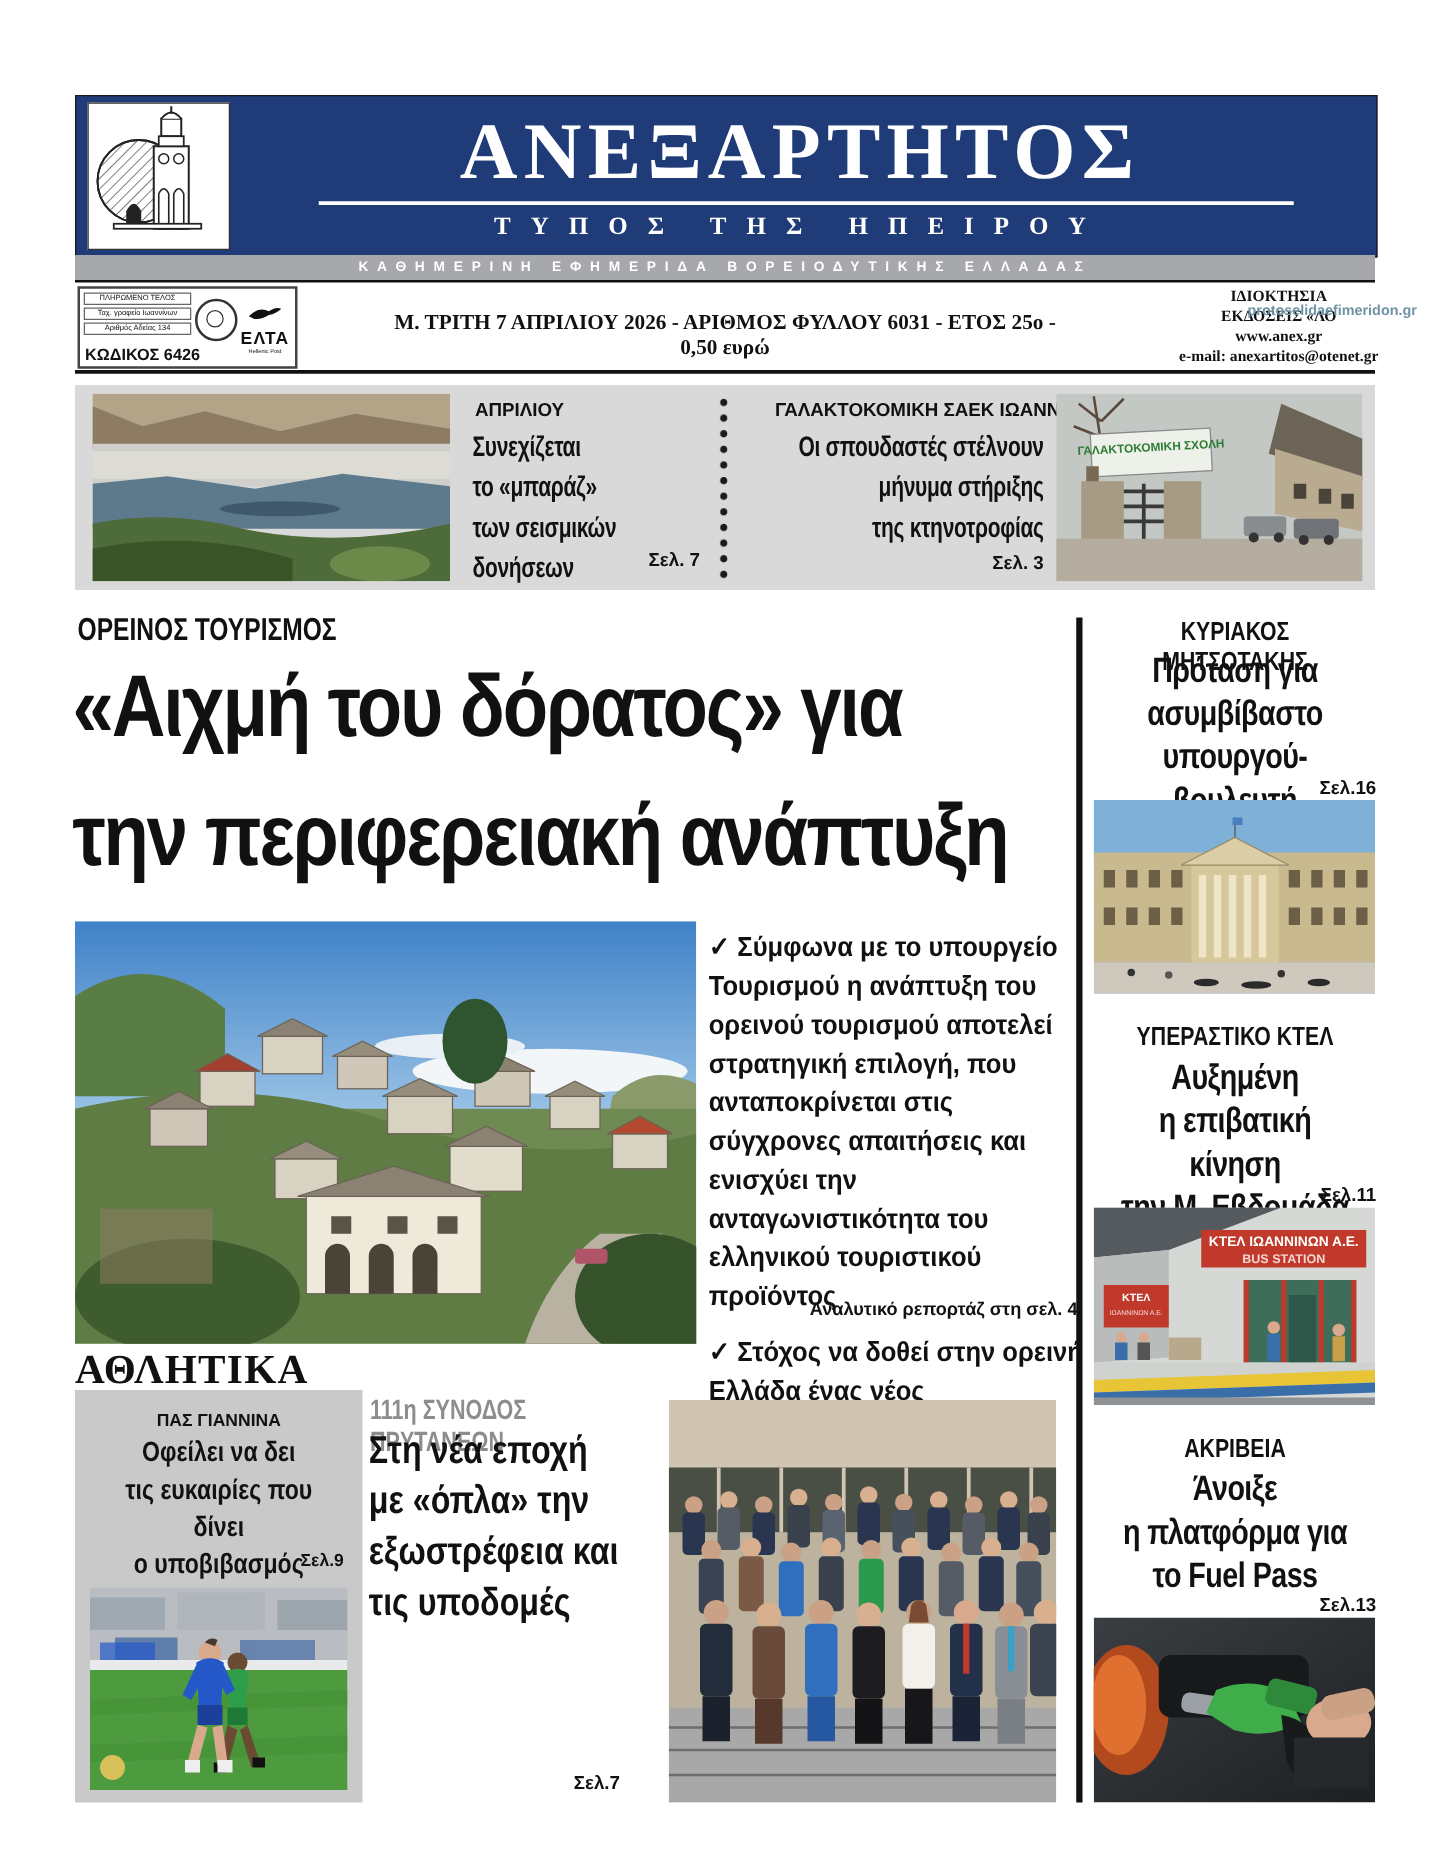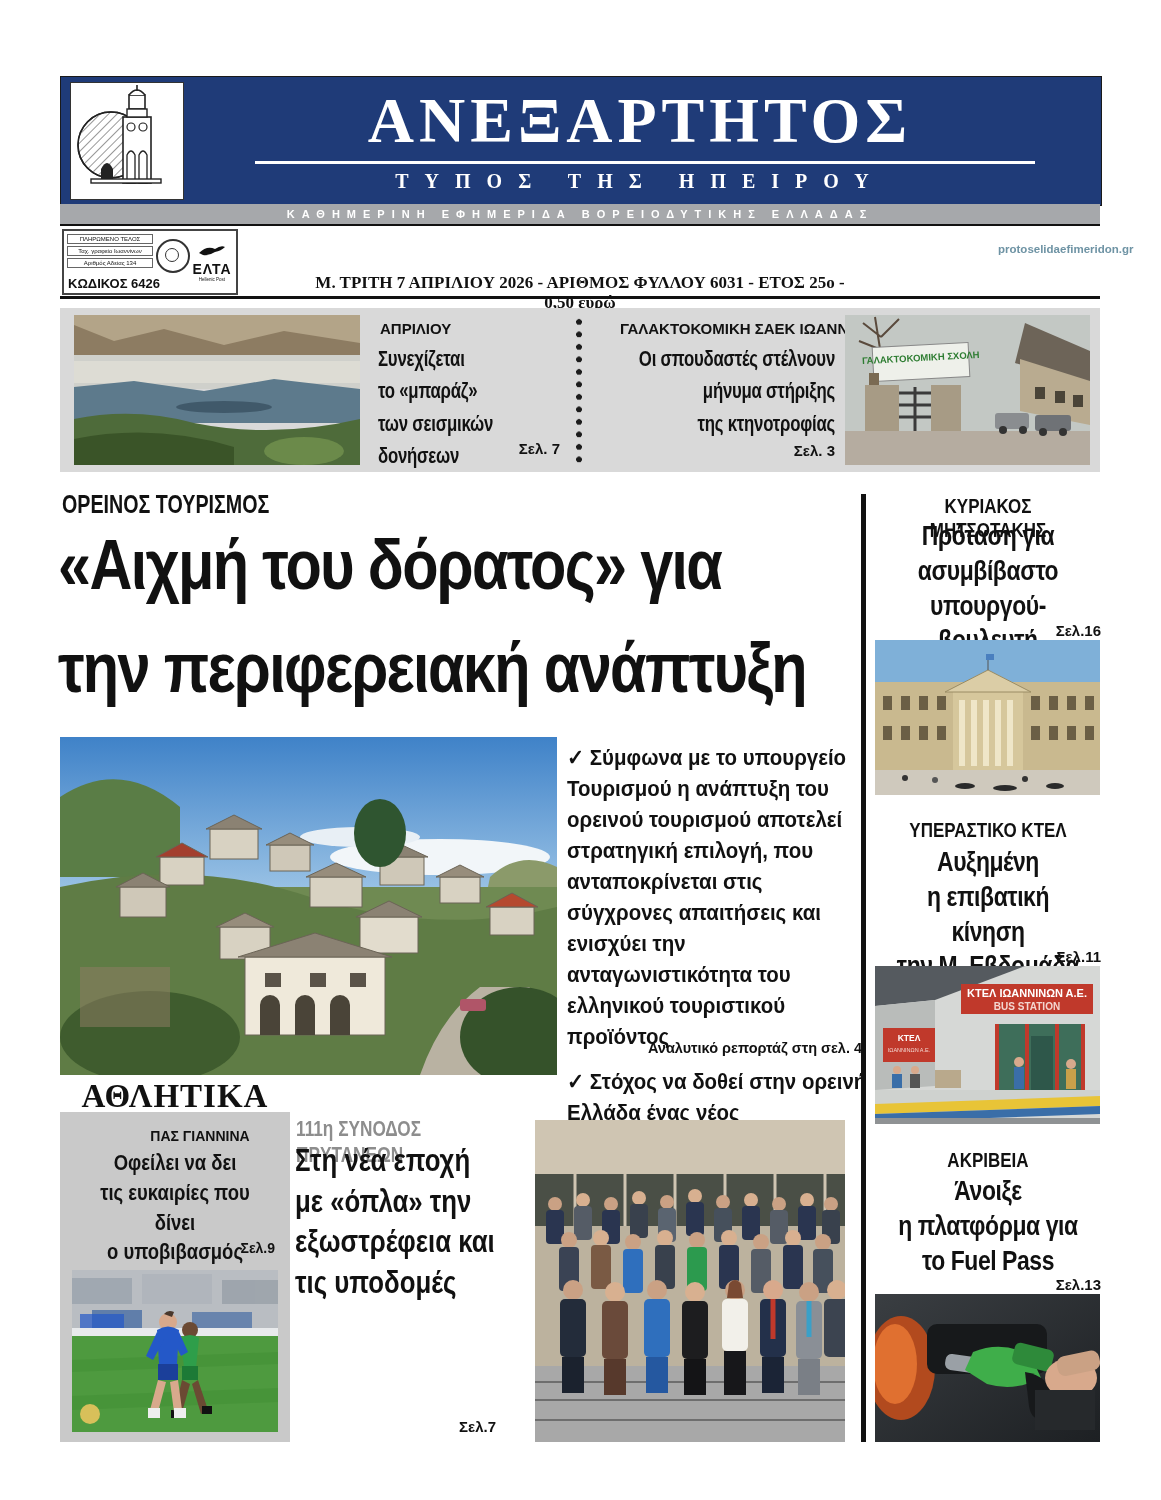"ΙΔΙΟΚΤΗΣΙΑ" div.abs { html: none -> <div> <div>ΙΔΙΟΚΤΗΣΙΑ</div> <div>ΕΚΔΟΣΕΙΣ «ΛΟ</div> <div>www.anex.gr</div> <div>e-mail: anexartitos@otenet.gr</div> </div> }
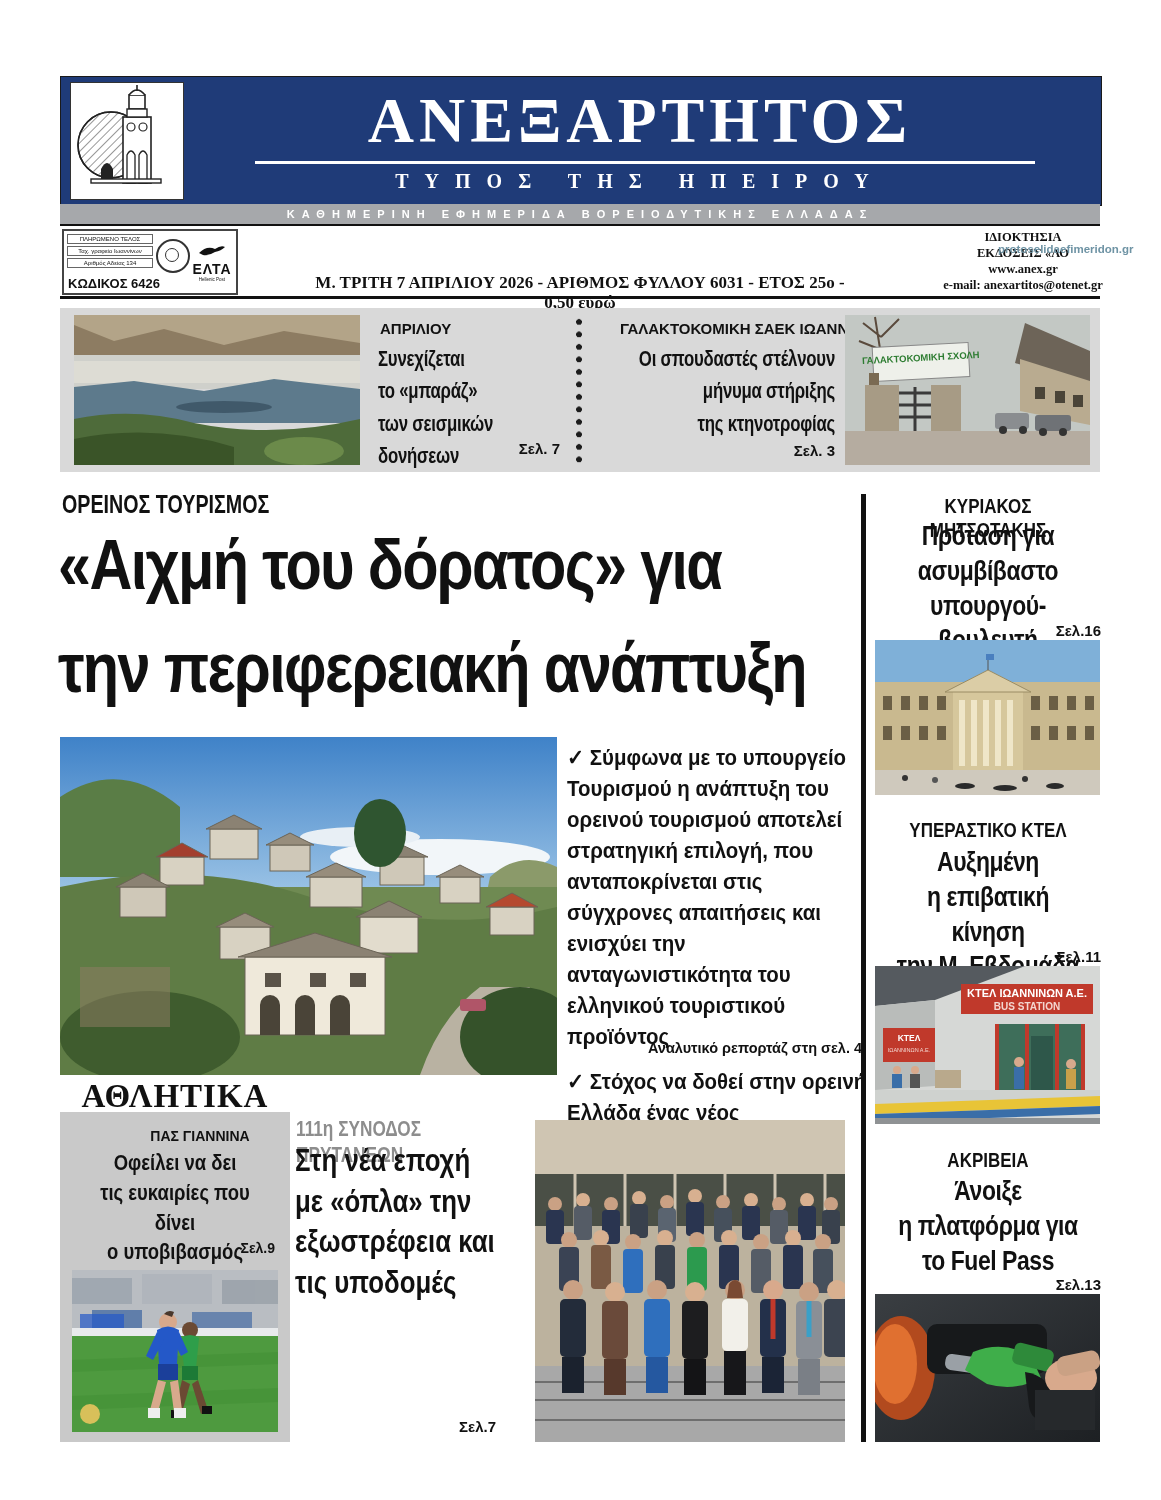"Μ. ΤΡΙΤΗ 7 ΑΠΡΙΛΙΟΥ 2026" .issue { margin-top: 25px -> none }
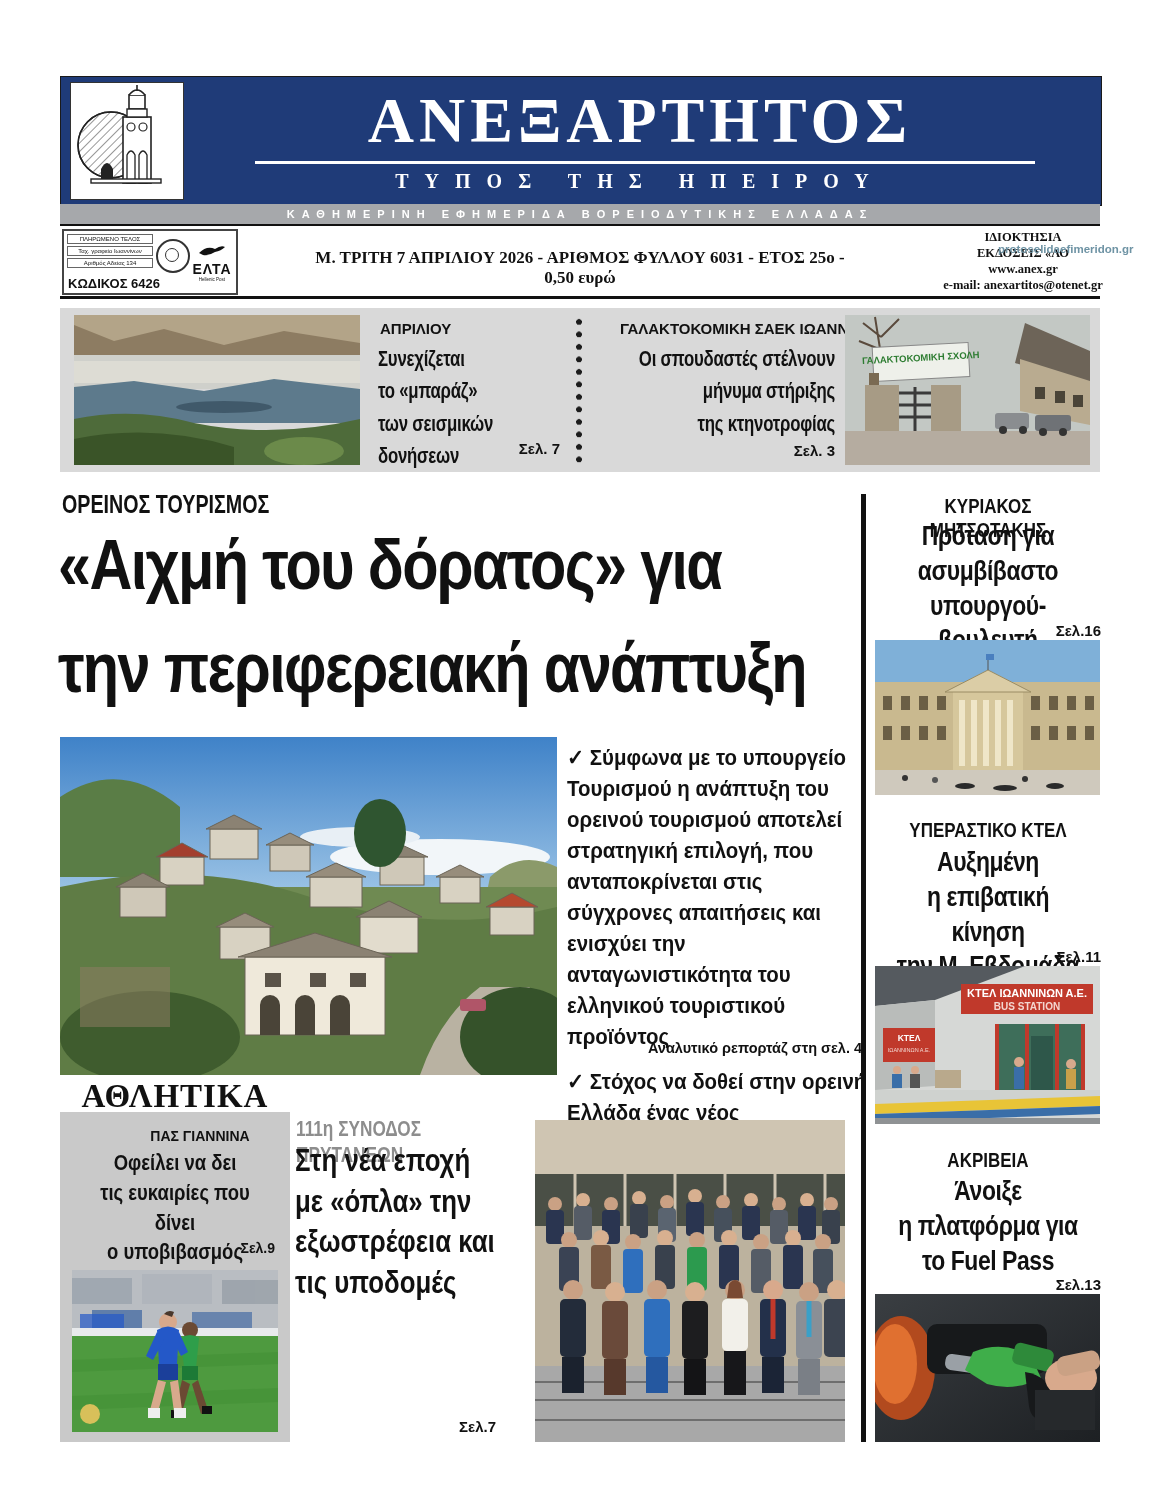"ΑΘΛΗΤΙΚΑ" .sp-sec { text-align: center -> left }
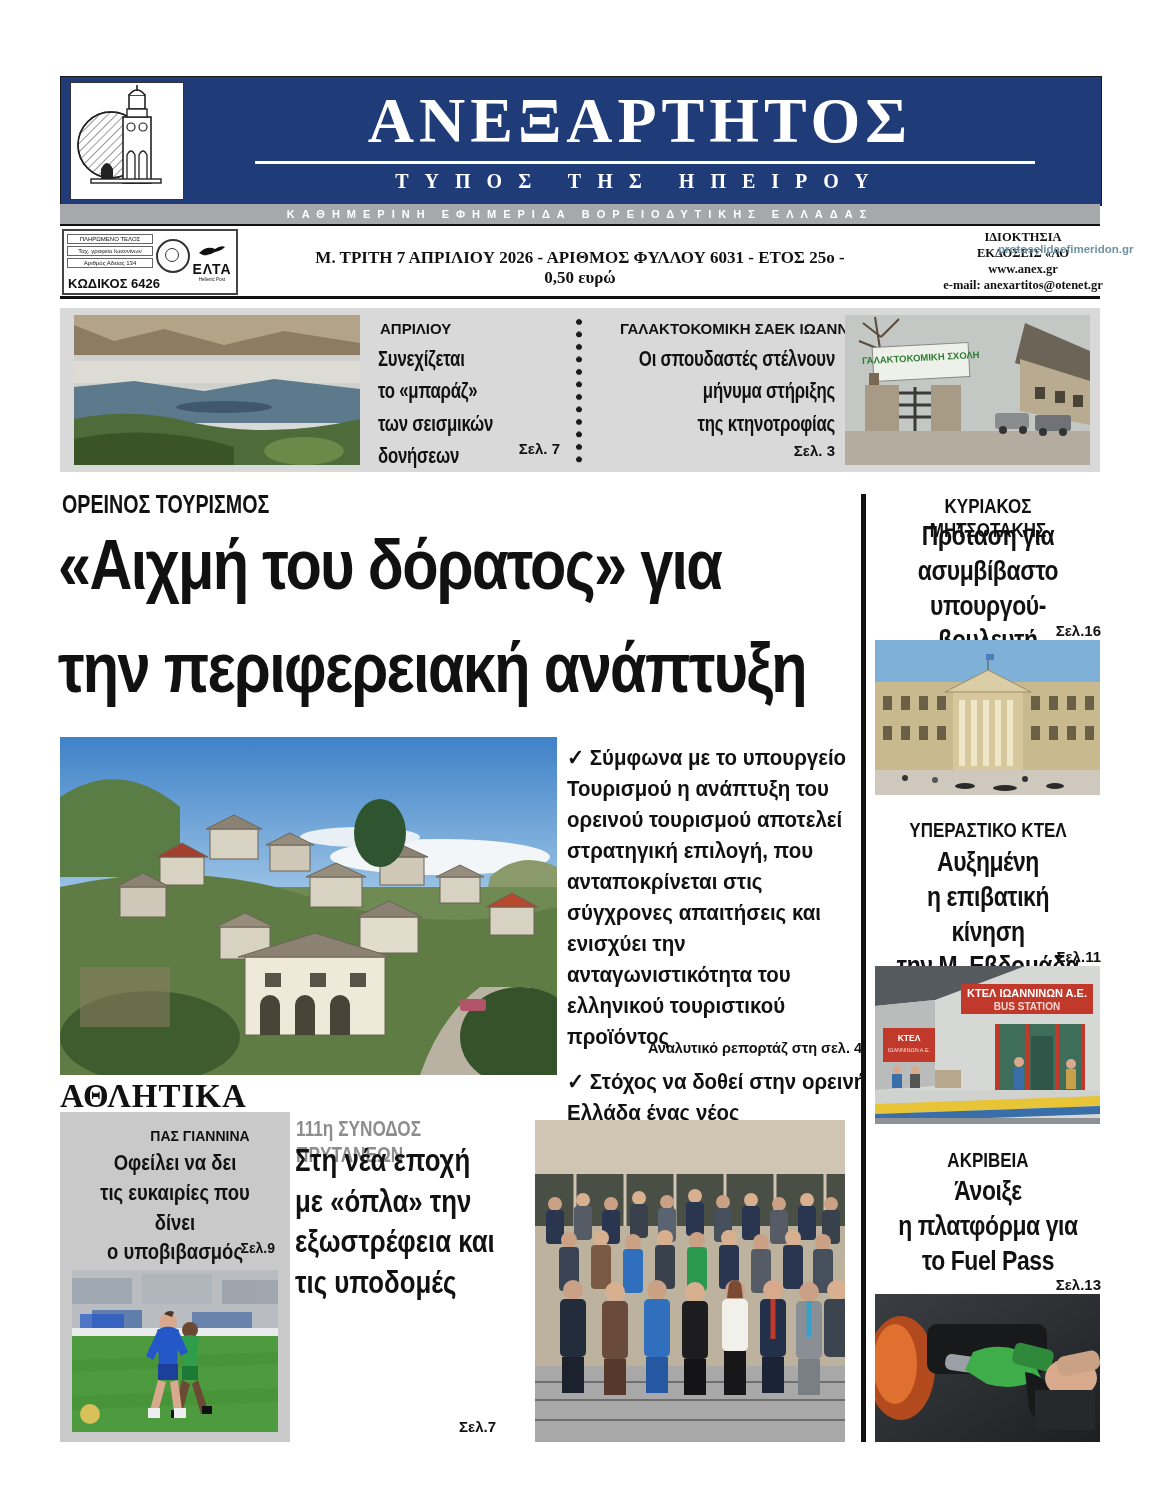"ΠΑΣ ΓΙΑΝΝΙΝΑ" .sp-kick { padding-left: 25px -> none }
